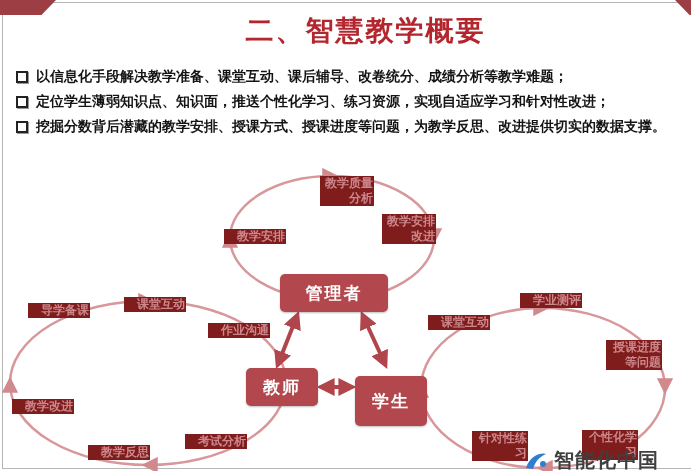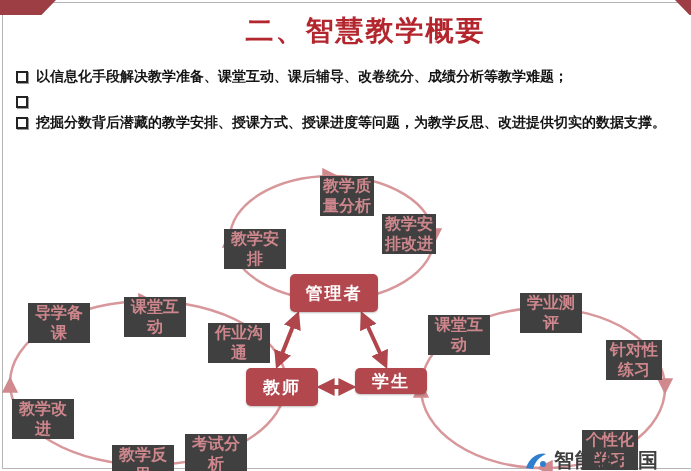"定位学生薄弱知识点、知识面，推送个性化学习、练习资源，实现自适应学习和针对性改进" span { html: none -> <span>定位学生薄弱知识点、知识面，推送个性化学习、练习资源，实现自适应学习和针对性改进；</span> }
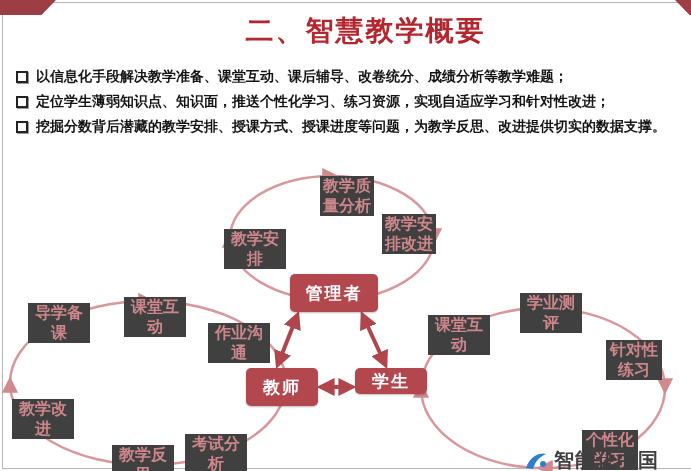"教学质量分析" .lbl { background: #404040 -> #7f1d1d; font-size: 16px -> 12px; text-align: center -> right }
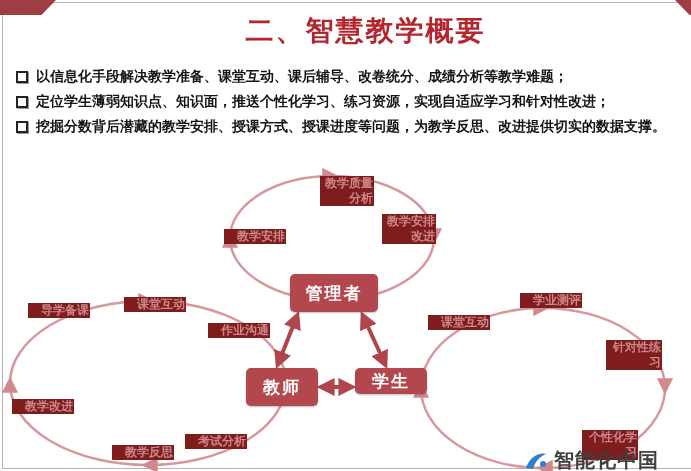"管理者" .node.manager { left: 290px -> 280px; width: 88px -> 108px }
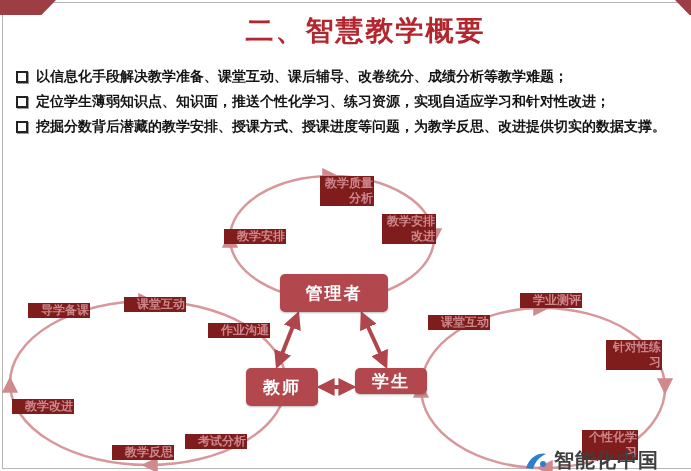"针对性练习" div.lbl { text: 针对性练习 -> 授课进度等问题 }
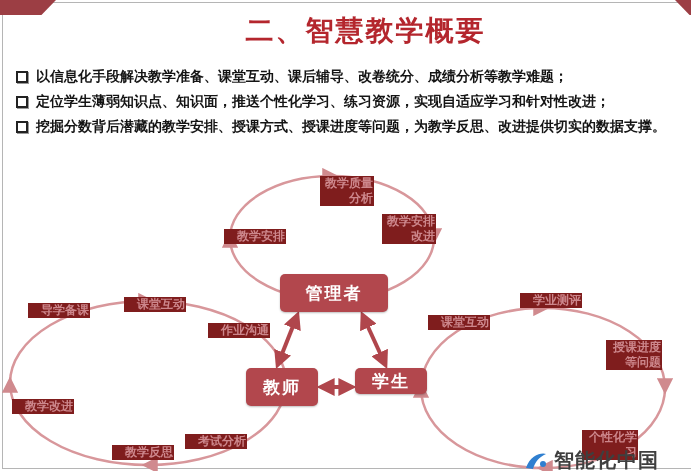"学生" .node.student { height: 26px -> 50px; top: 368px -> 376px }
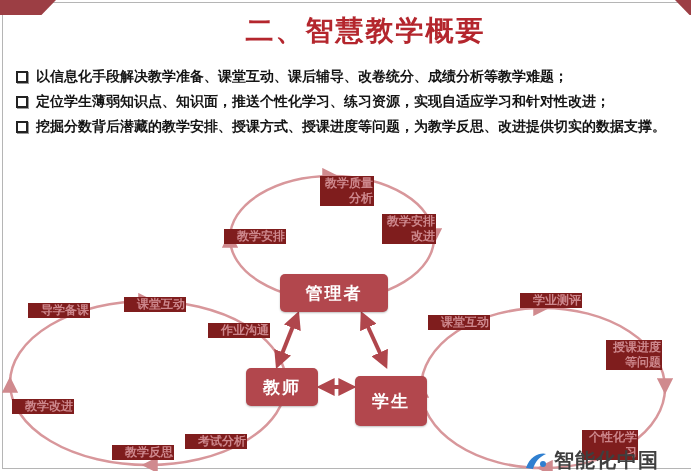"针对性练习" div.lbl { html: none -> <div>针对性练习</div> }
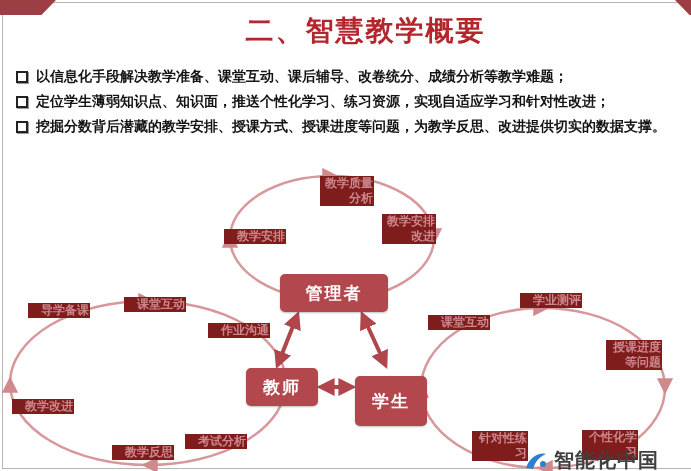"教学反思" div.lbl { margin-left: 24px -> none }
